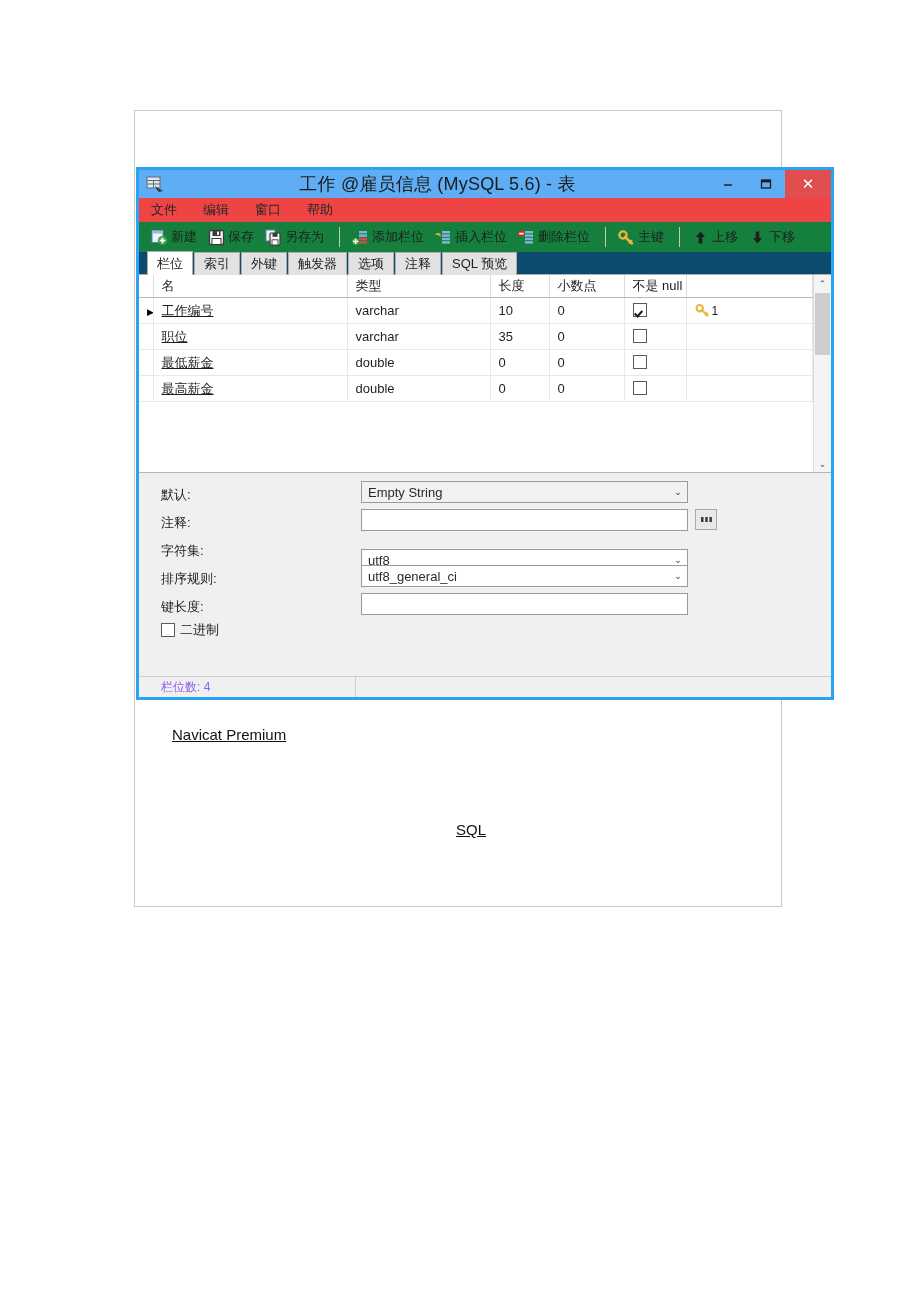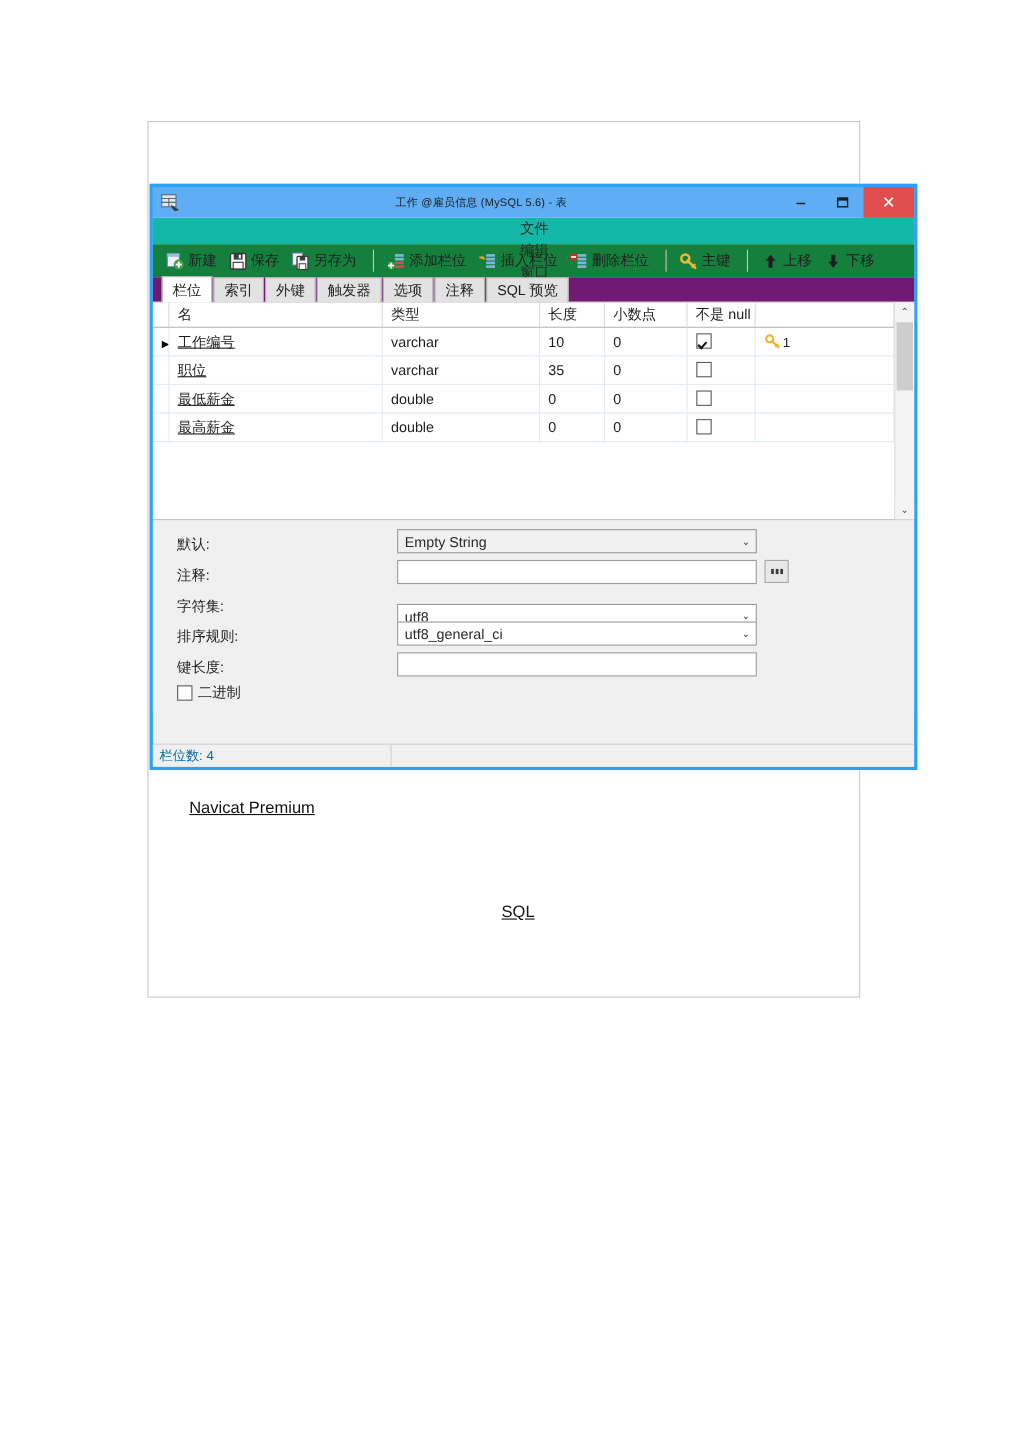"工作 @雇员信息 (MySQL 5.6) -" #window-title { font-size: 10px -> 18px }
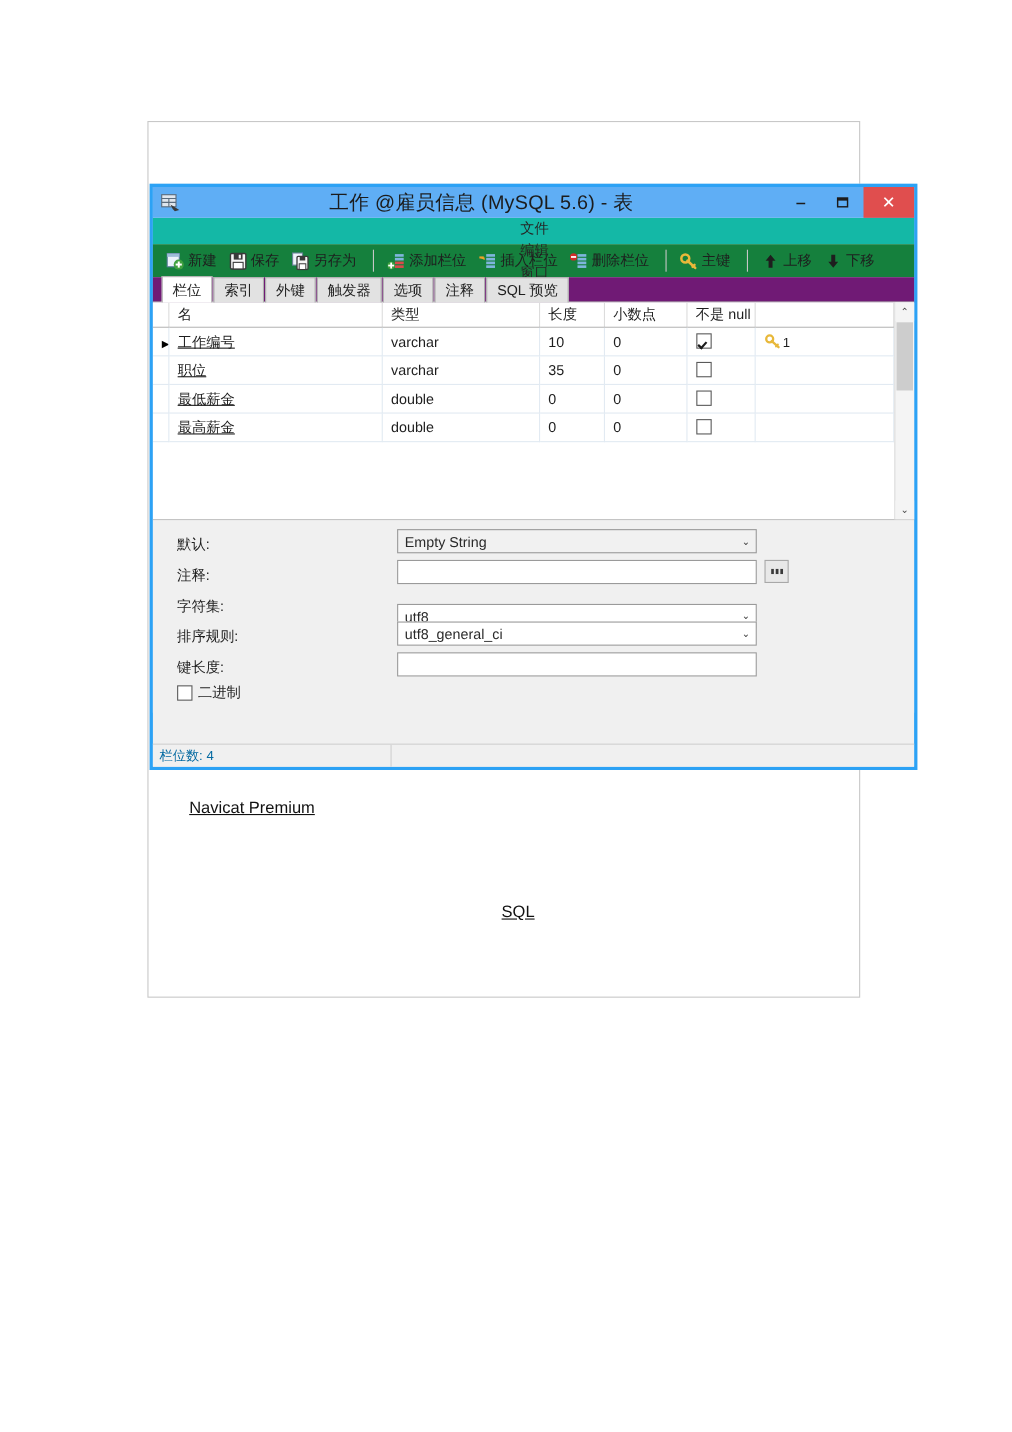"文件" #menubar { background: #14b8a6 -> #ef4444; flex-direction: column -> none; padding-left: 24px -> 10px }
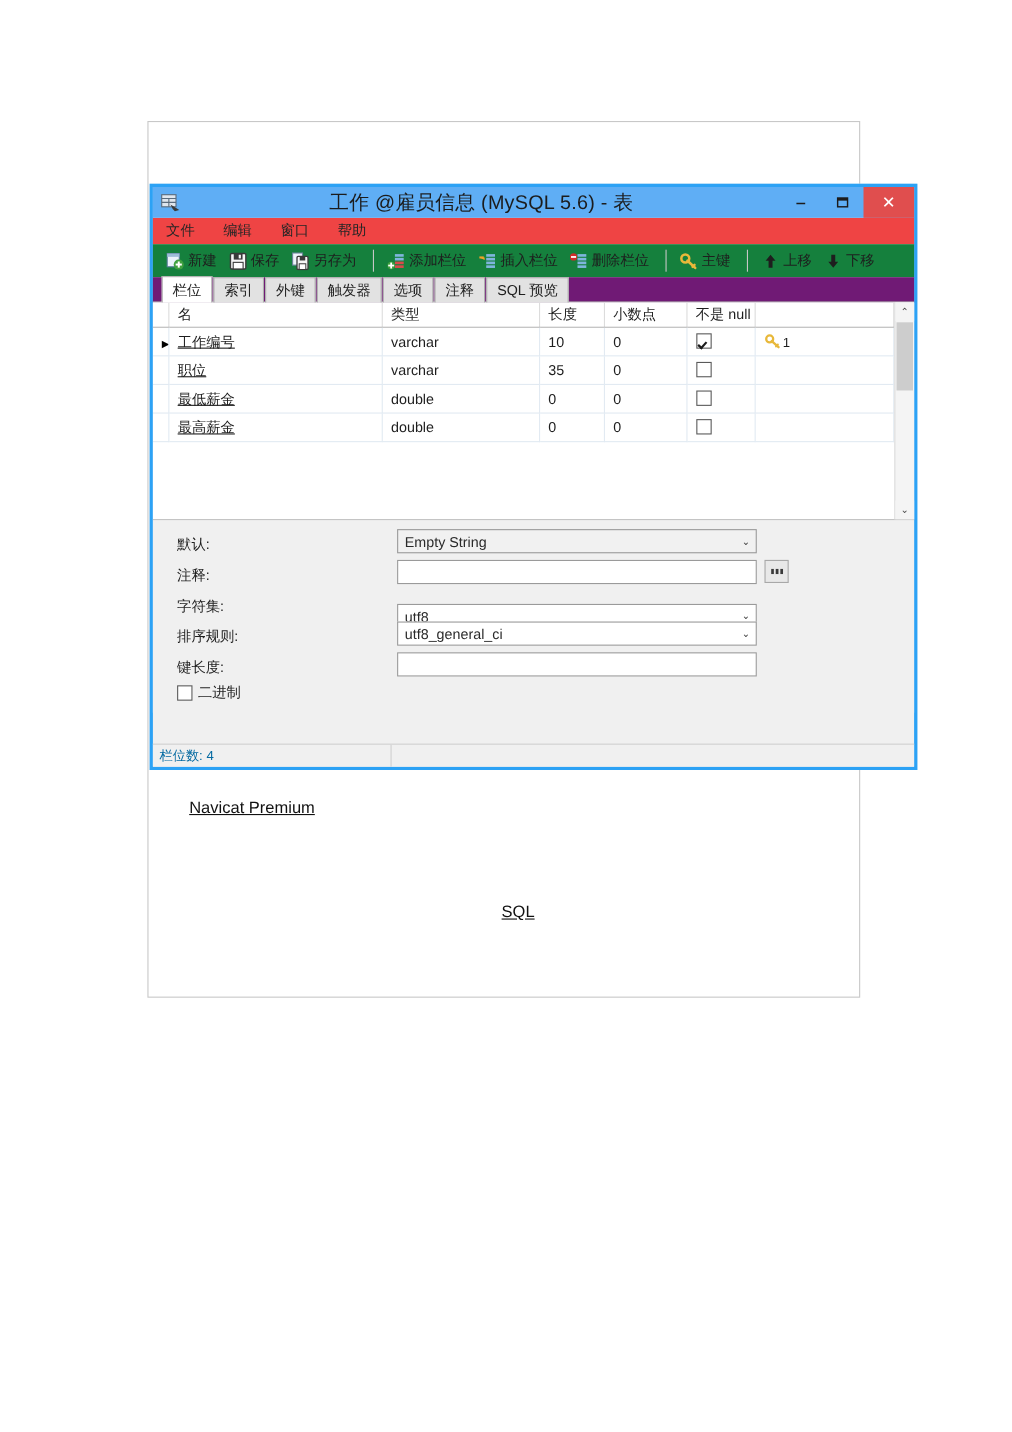"栏位" #tabs { background: #701a75 -> #0c4a6e }
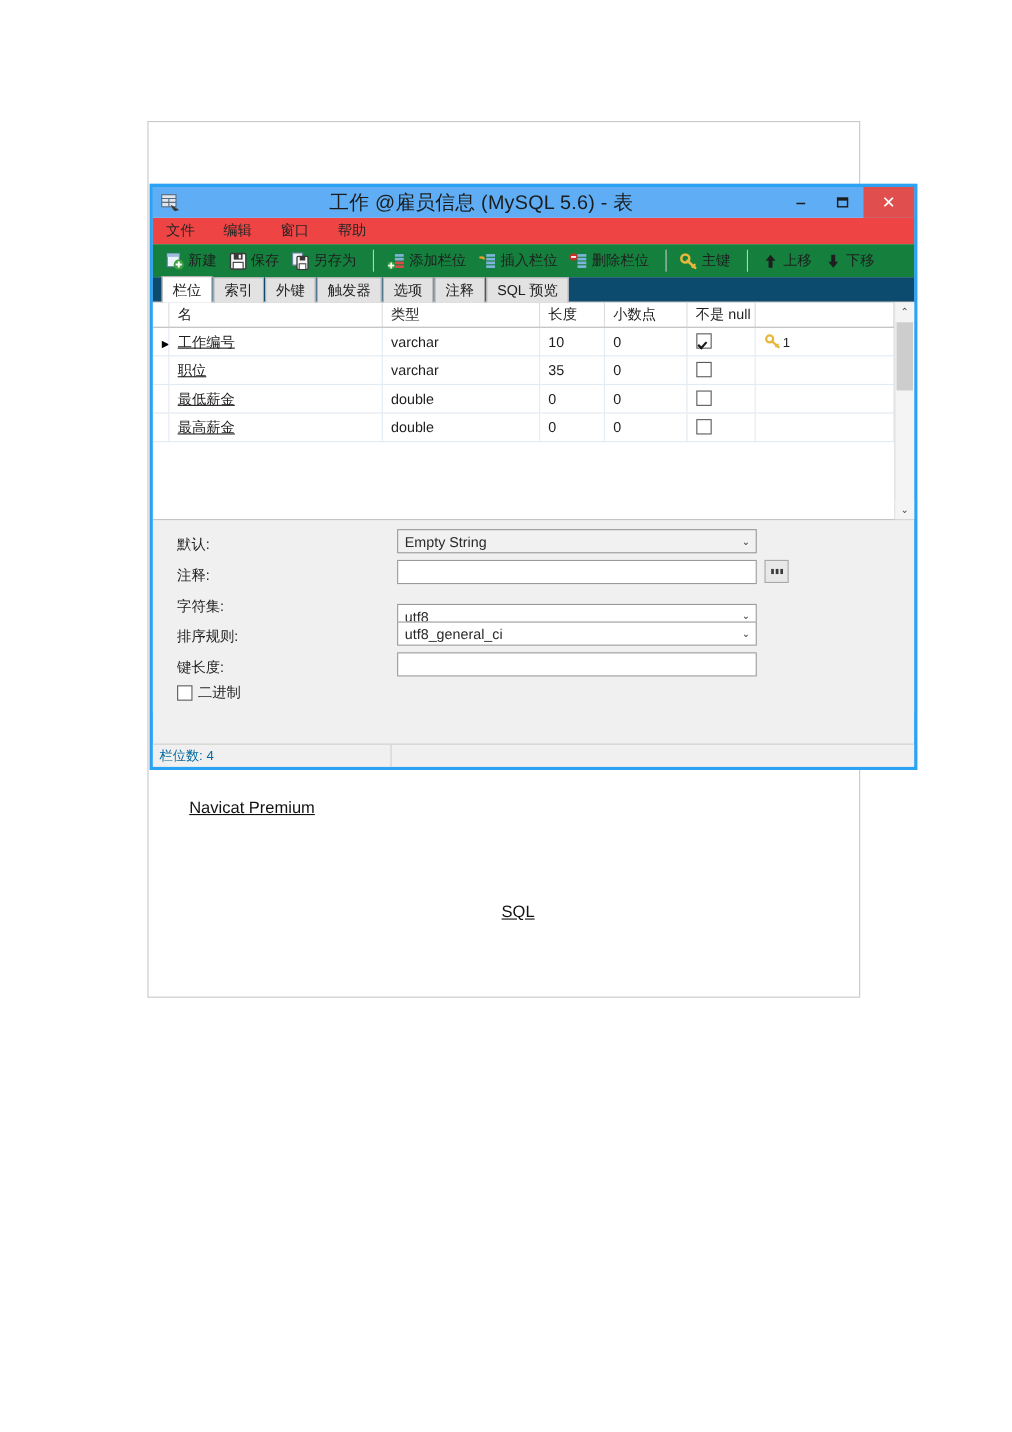"栏位数: 4" #status-text { color: #0369a1 -> #8b5cf6; padding-left: 6px -> 22px }
